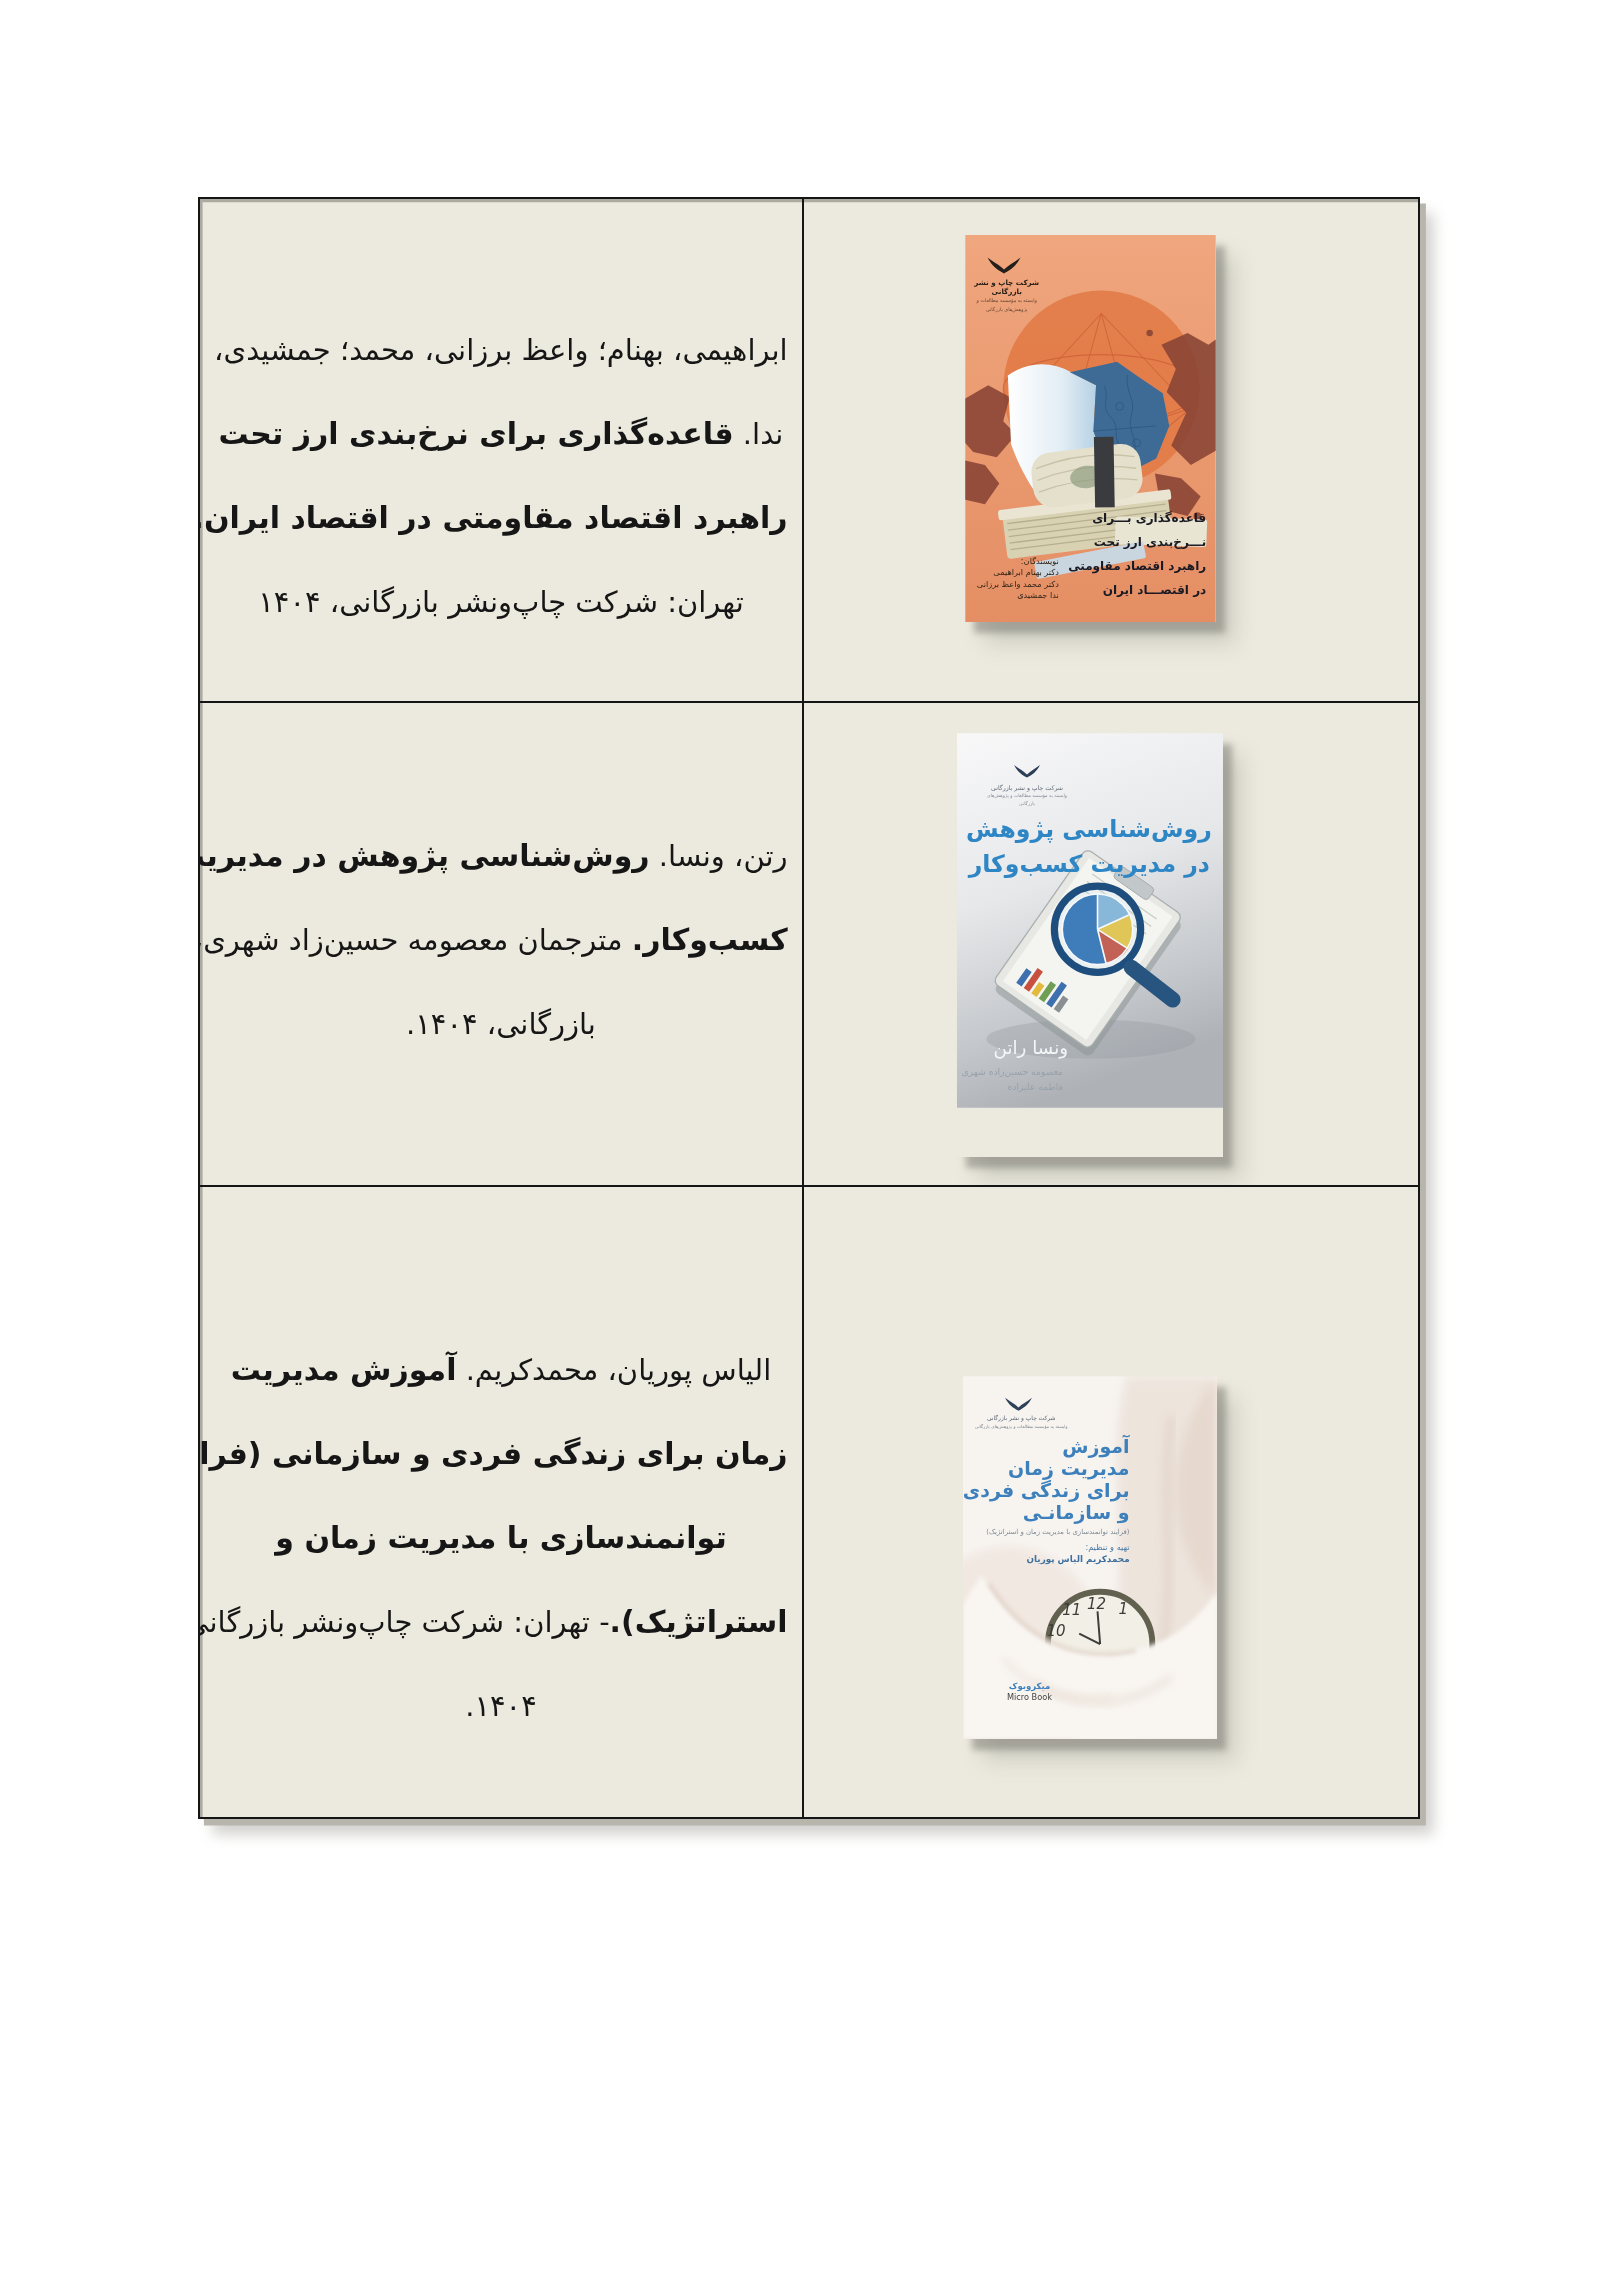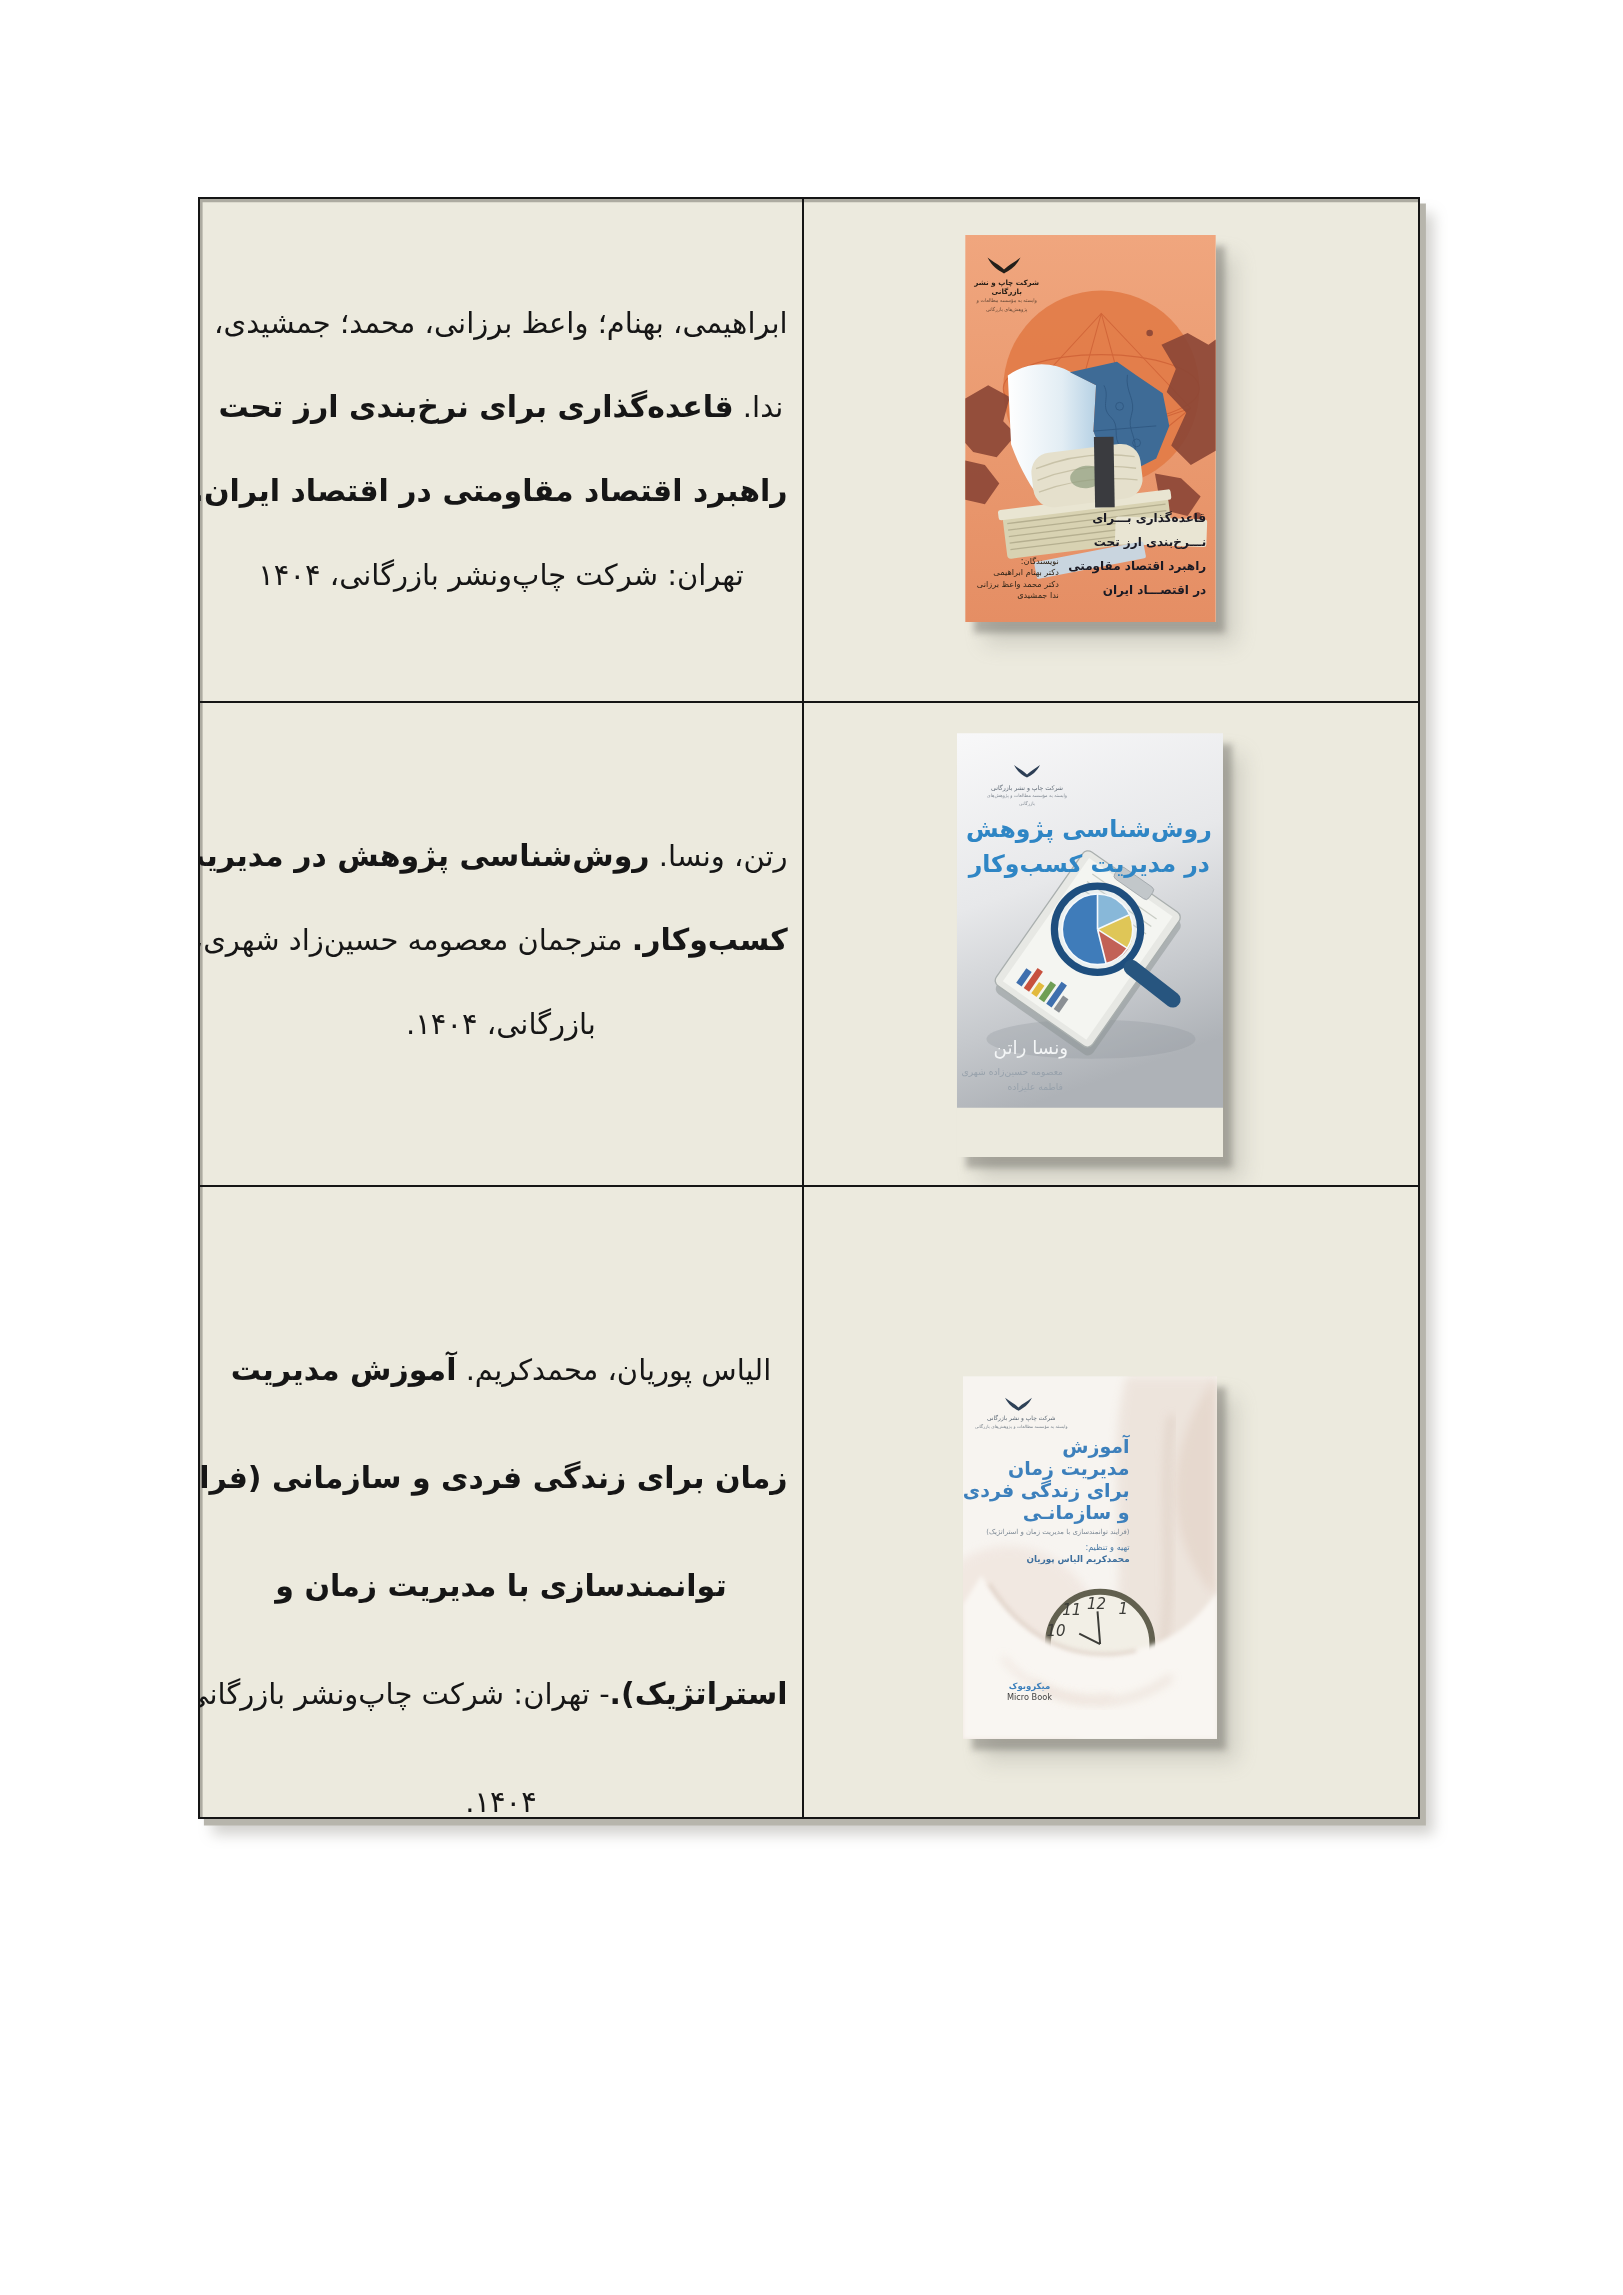"ابراهیمی، بهنام؛ واعظ برزانی، محمد؛" .pt1 { padding-top: 82px -> 109px }
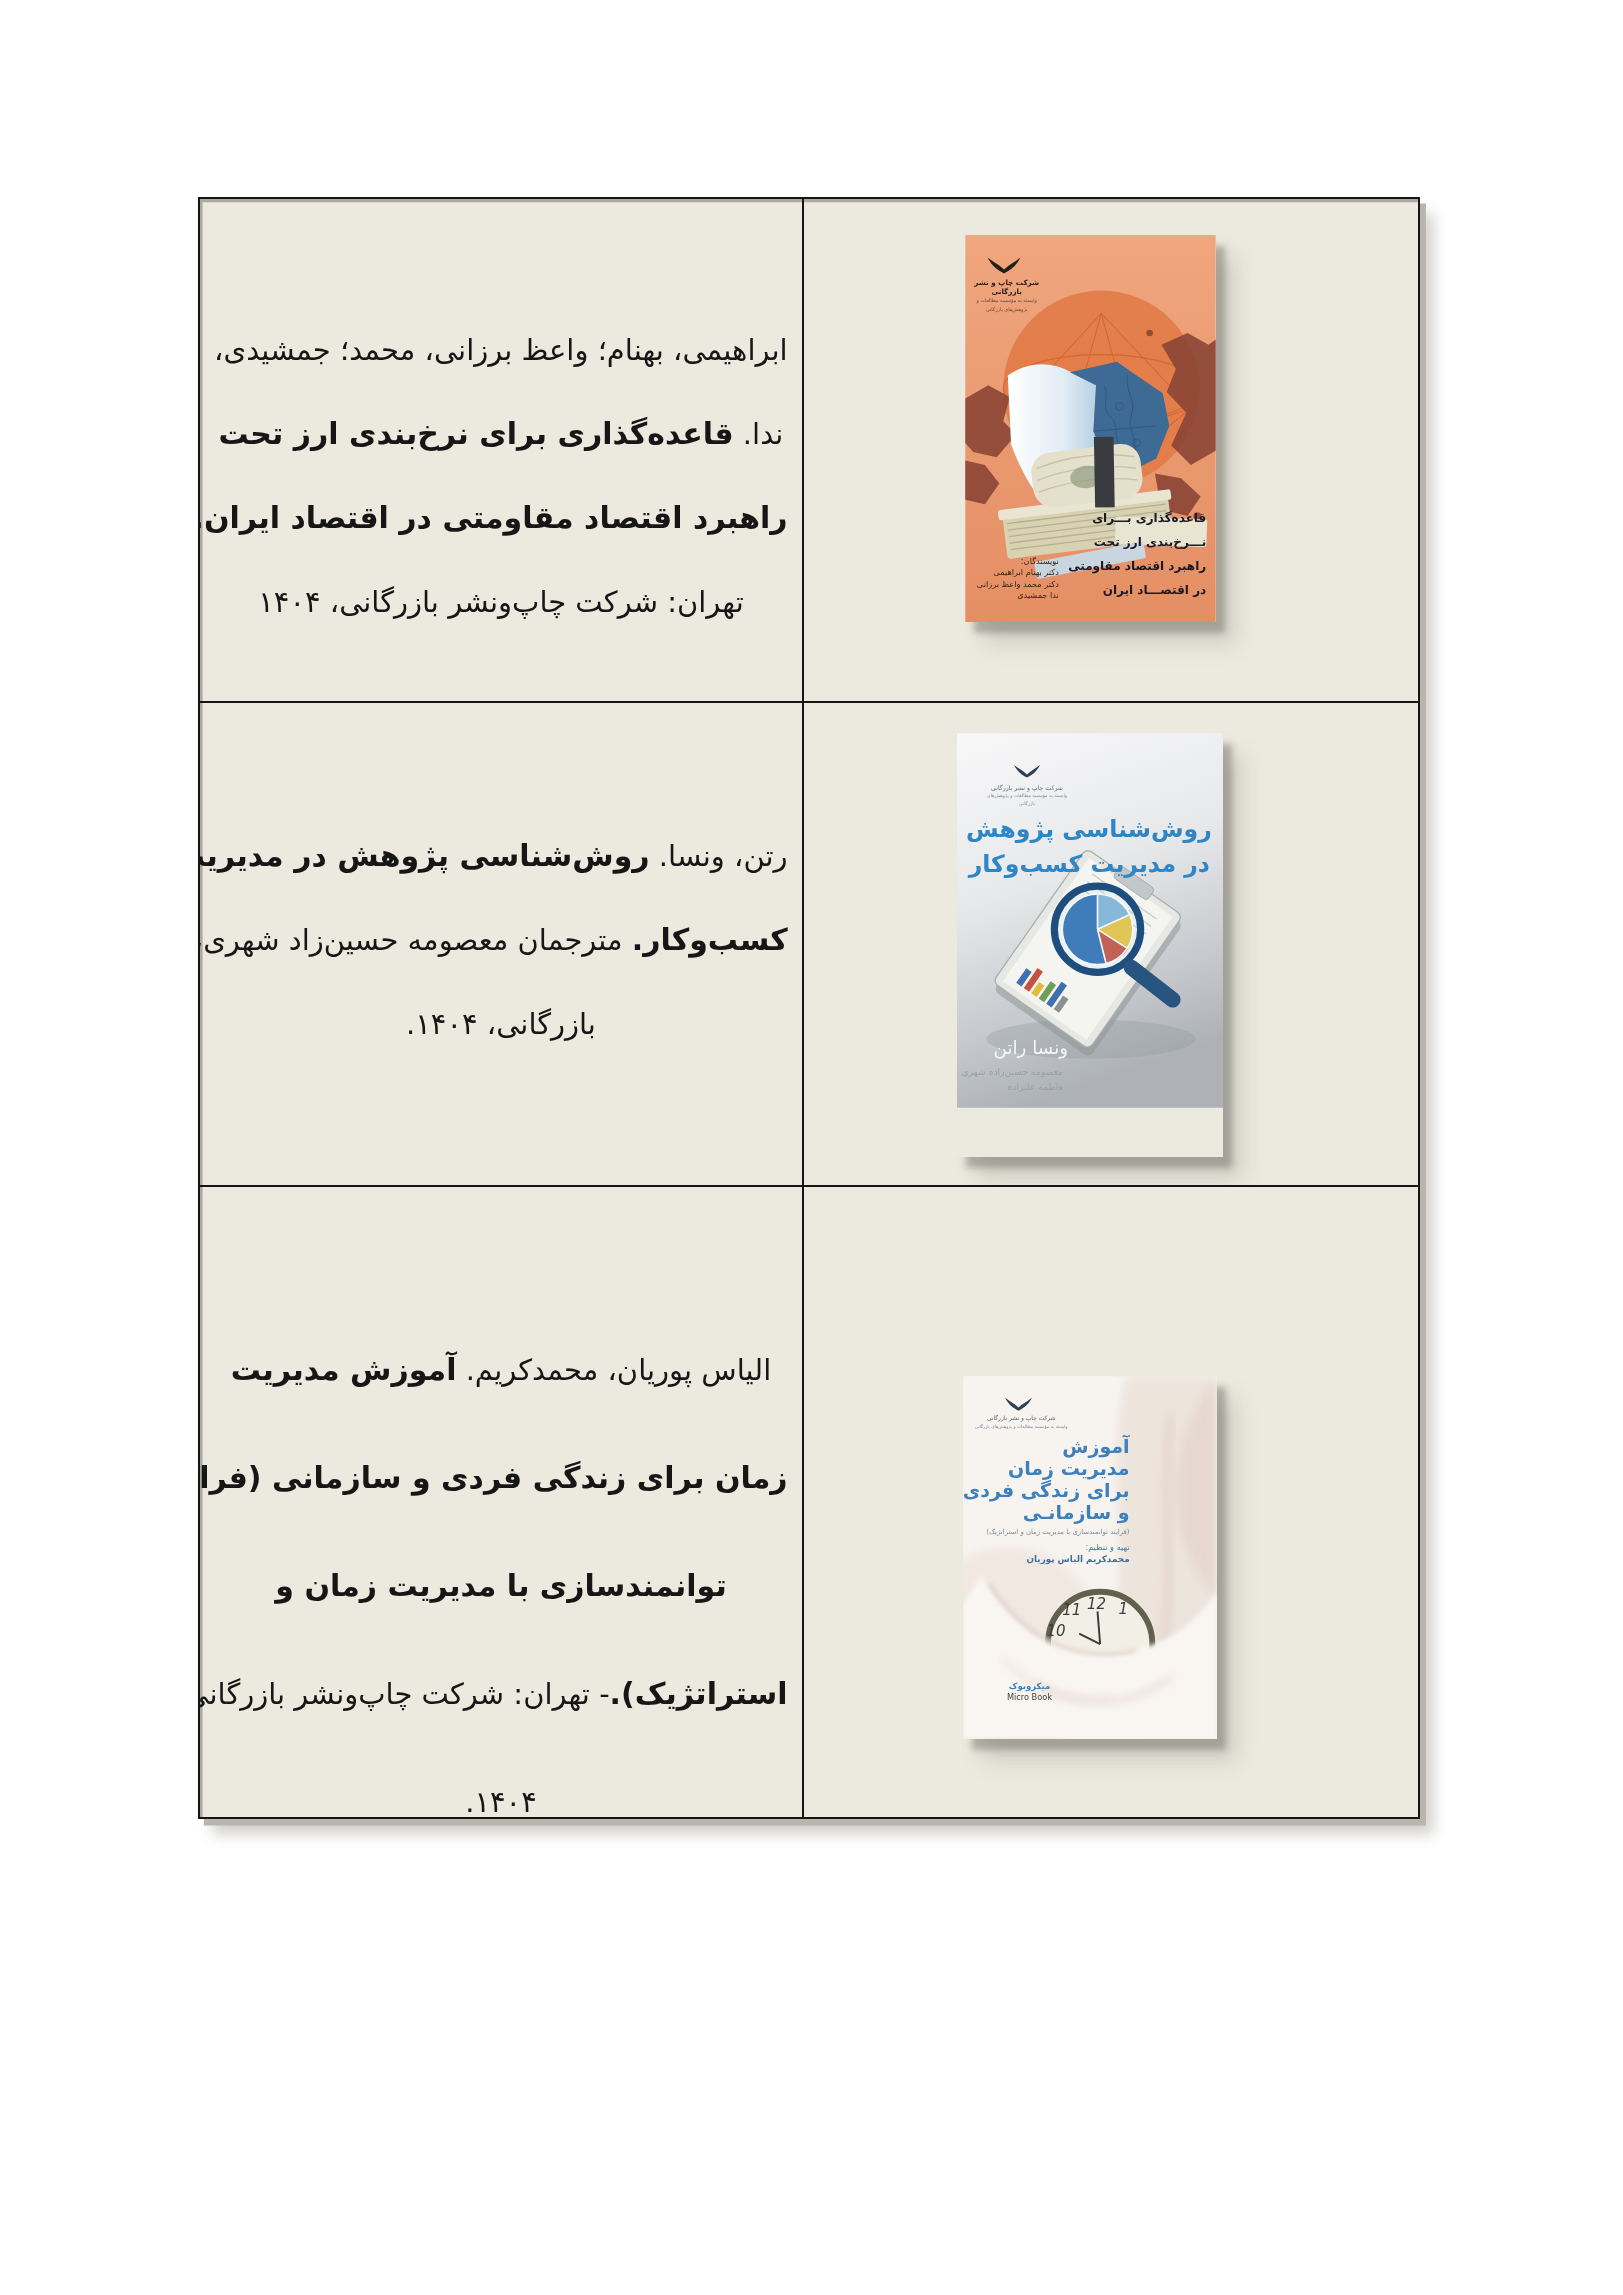"الیاس پوریان، محمدکریم. آموزش مدیریت" .pt3 { gap: 24px -> none }
